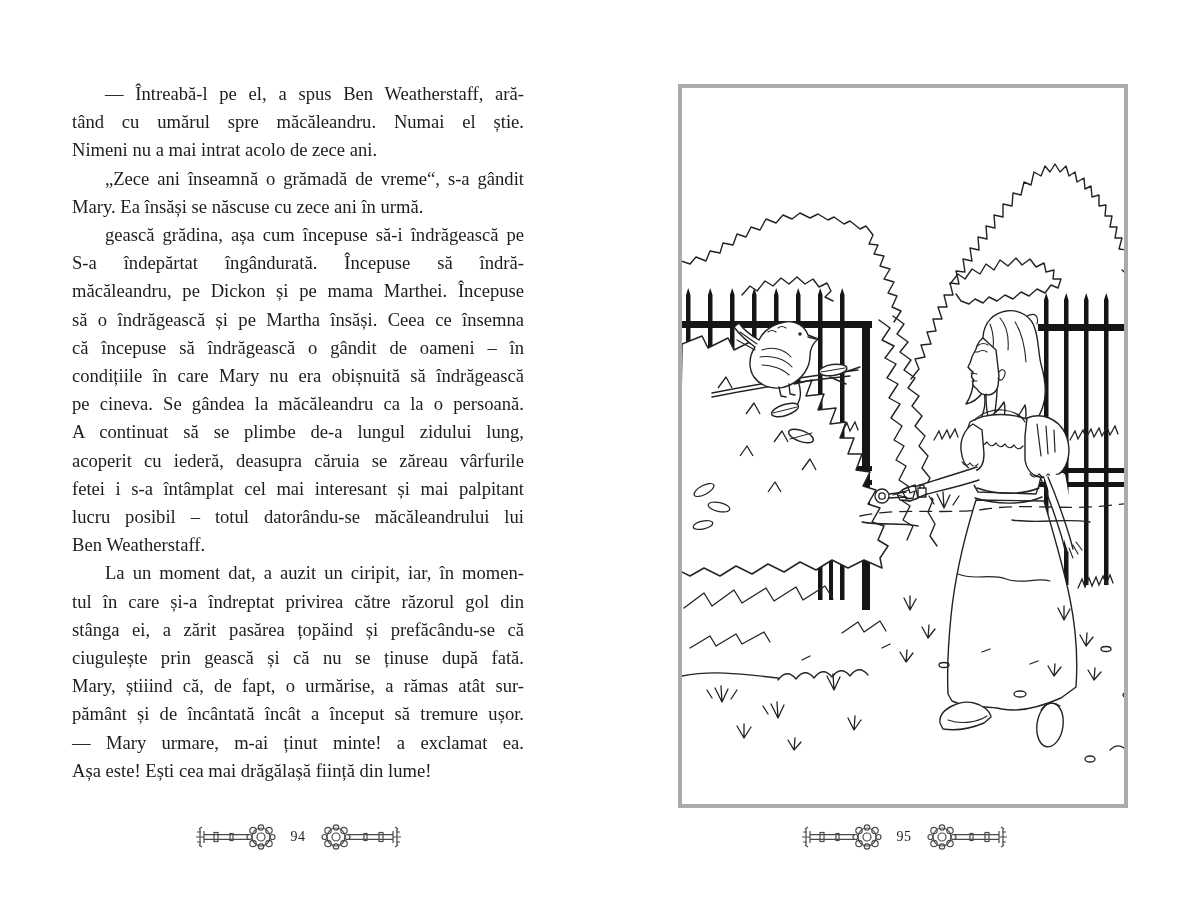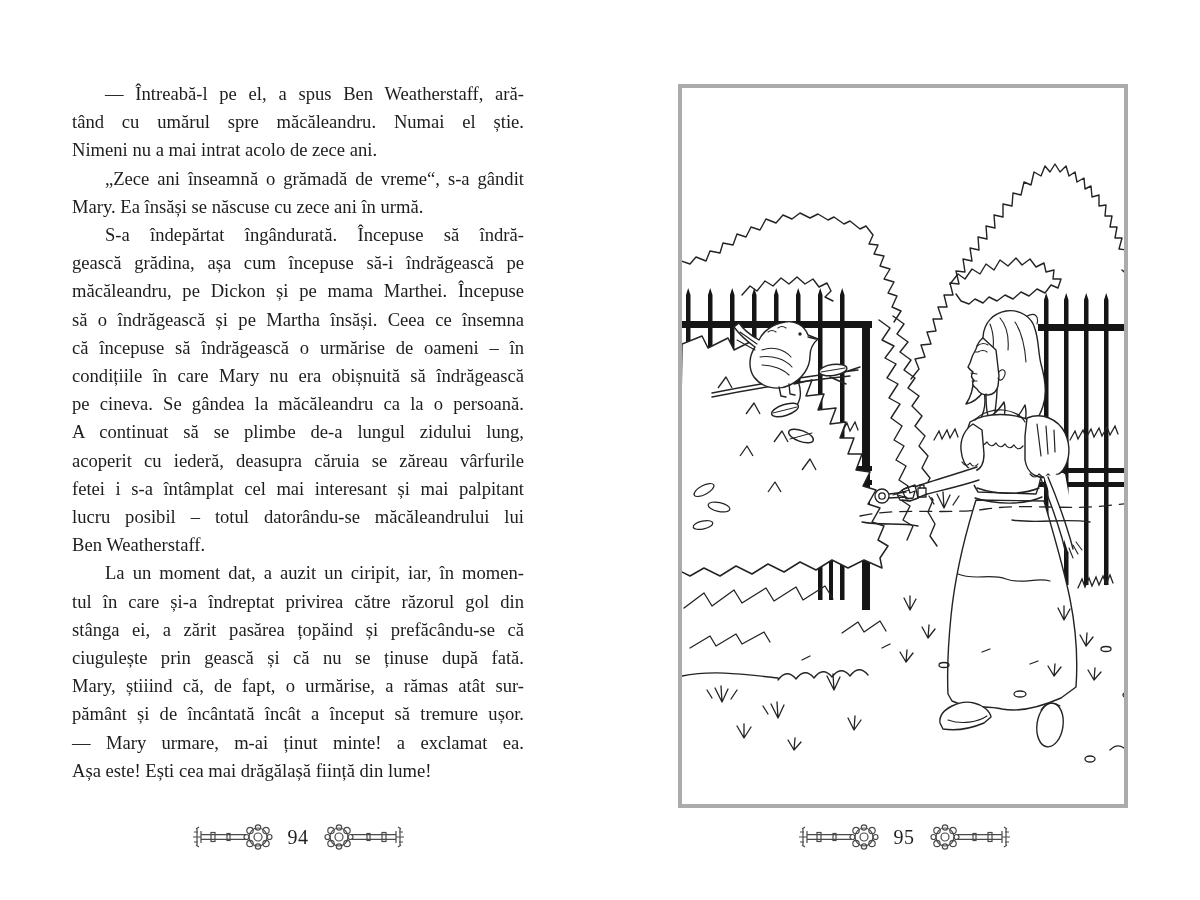"S-a îndepărtat îngândurată. Începuse să" div.line { order: before "gească grădina, așa cum începuse" -> after "gească grădina, așa cum începuse" }
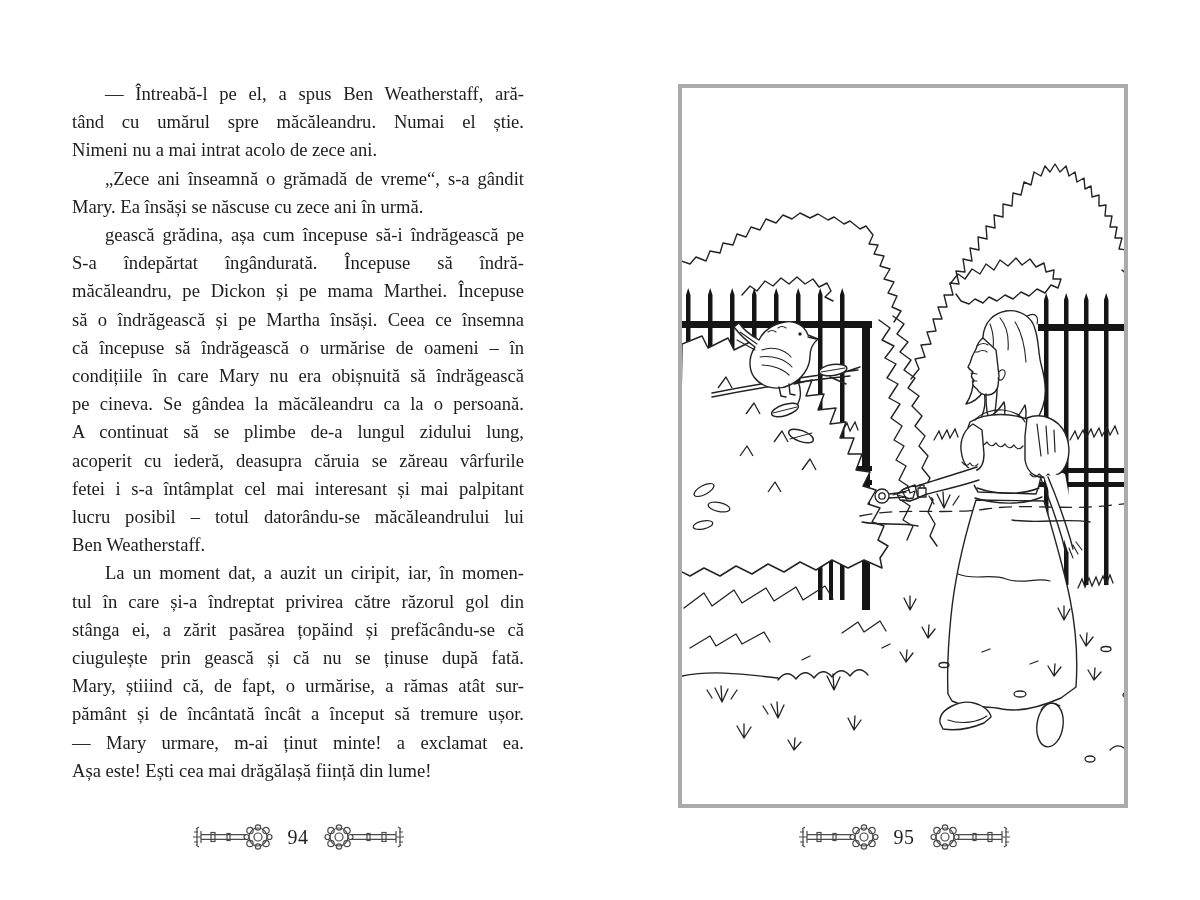"că începuse să îndrăgească o" div.line { text: urmărise -> gândit }
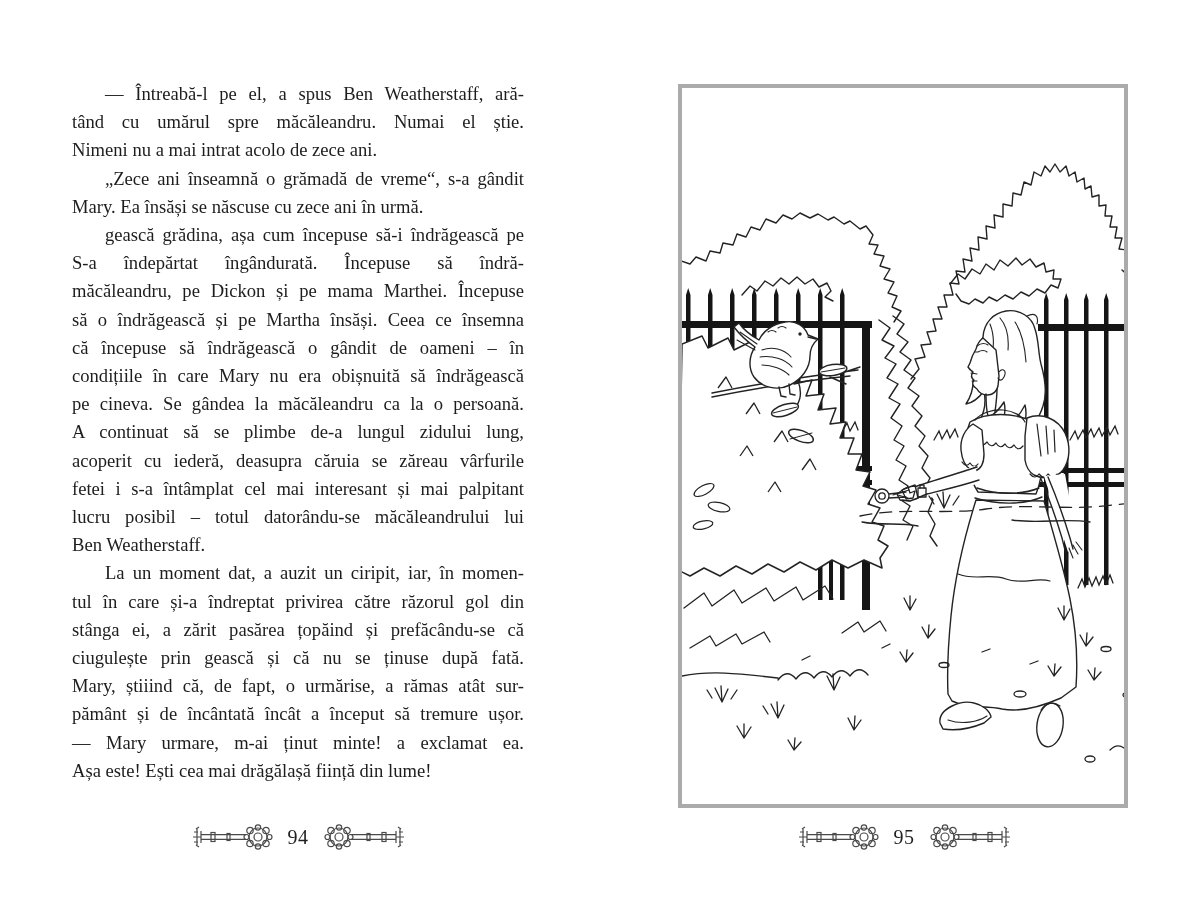"94" .page-number { font-size: 20px -> 14px }
